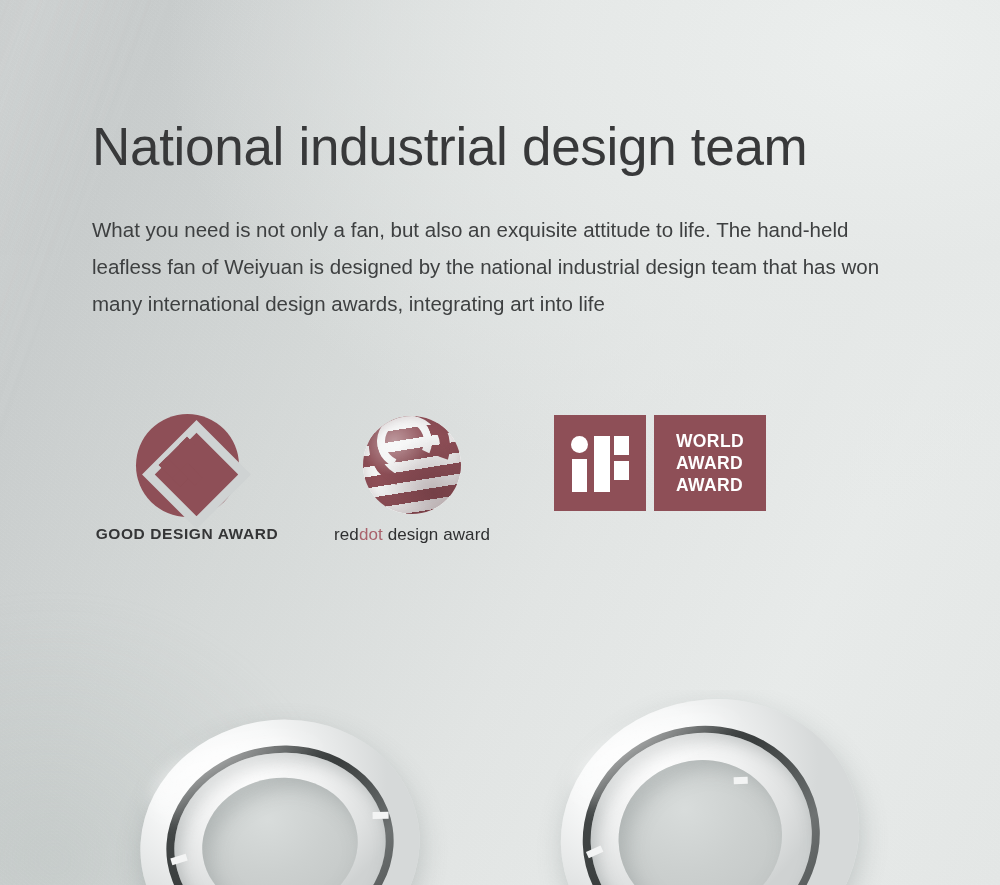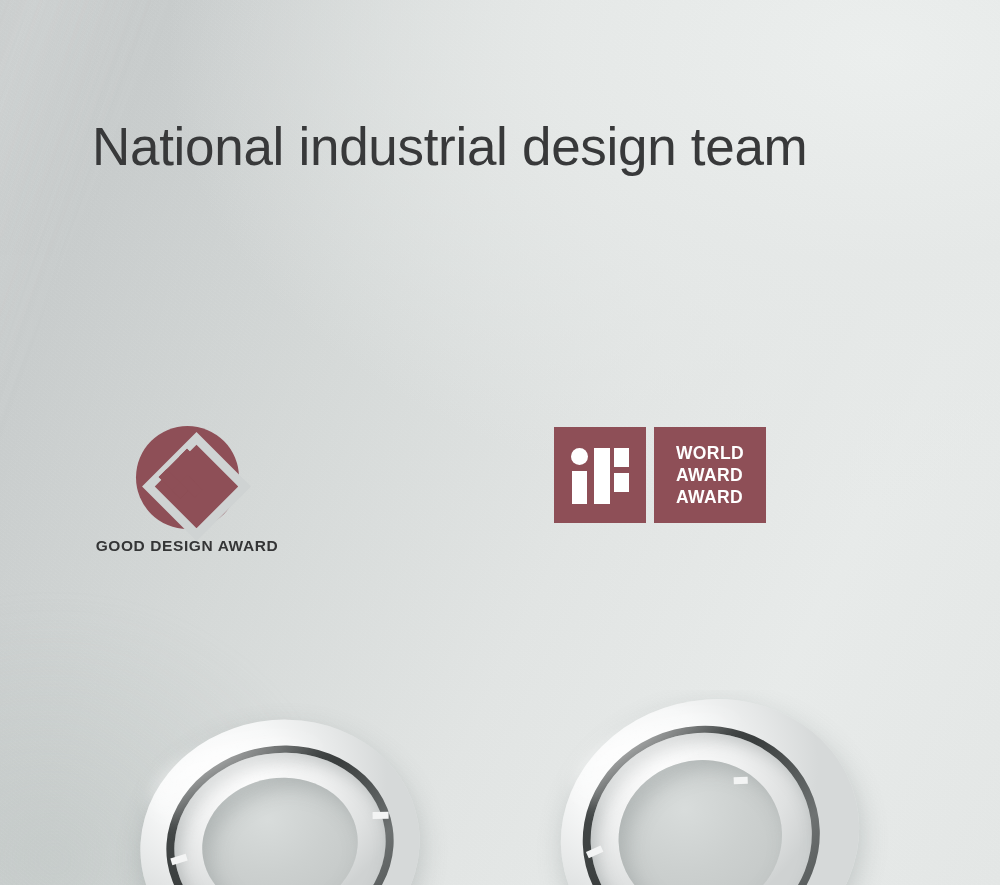"What you need is not" p.paragraph { html: none -> <p>What you need is not only a fan, but also an exquisite attitude to life. The hand-held leafless fan of Weiyuan is designed by the national industrial design team that has won many international design awards, integrating art into life</p> }
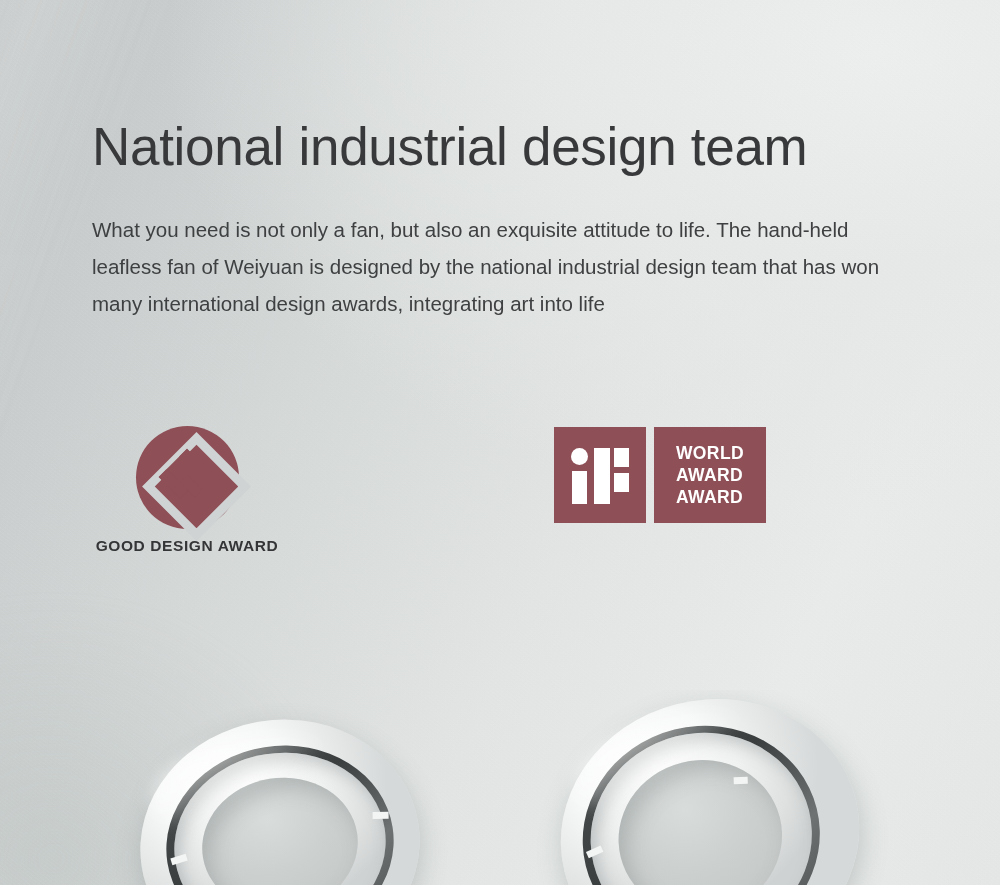"WORLD" .award { top: 12px -> 0 }
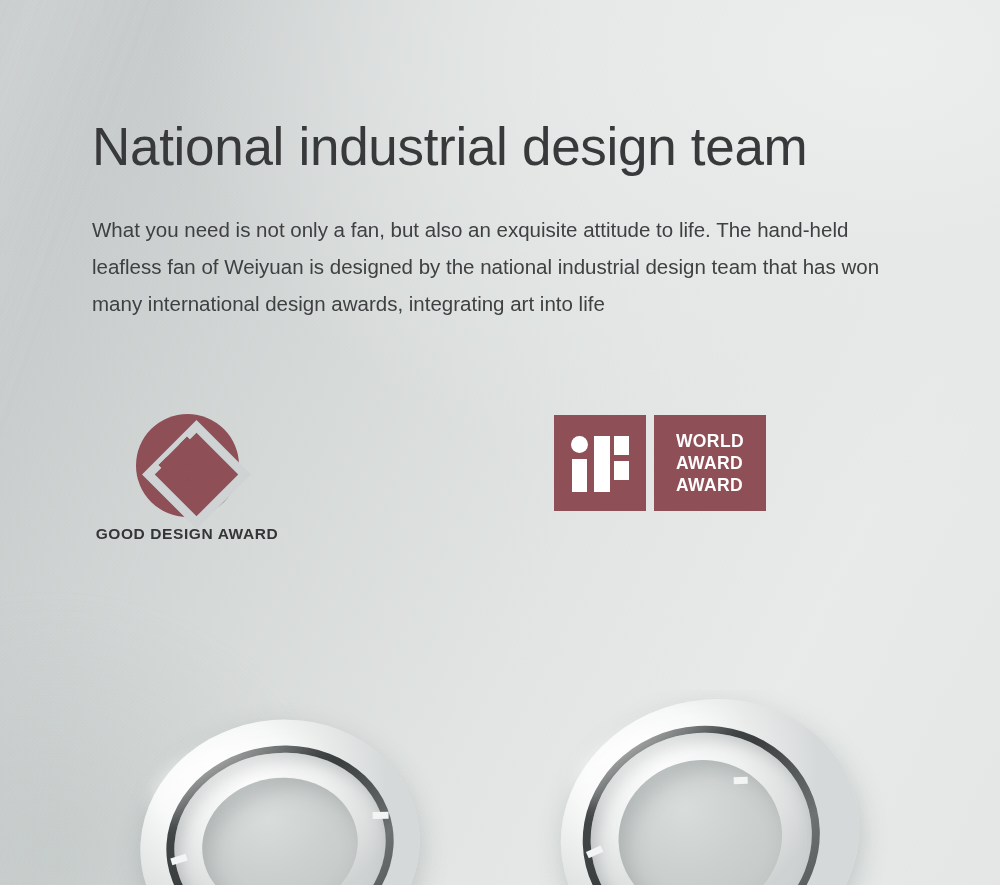"reddot design award" div.award { html: none -> <div> <div> <div> <div></div> <div></div> <div></div> <div></div> <div></div> </div> </div> <div><span>red</span><span>dot</span><span> design award</span></div> </div> }
